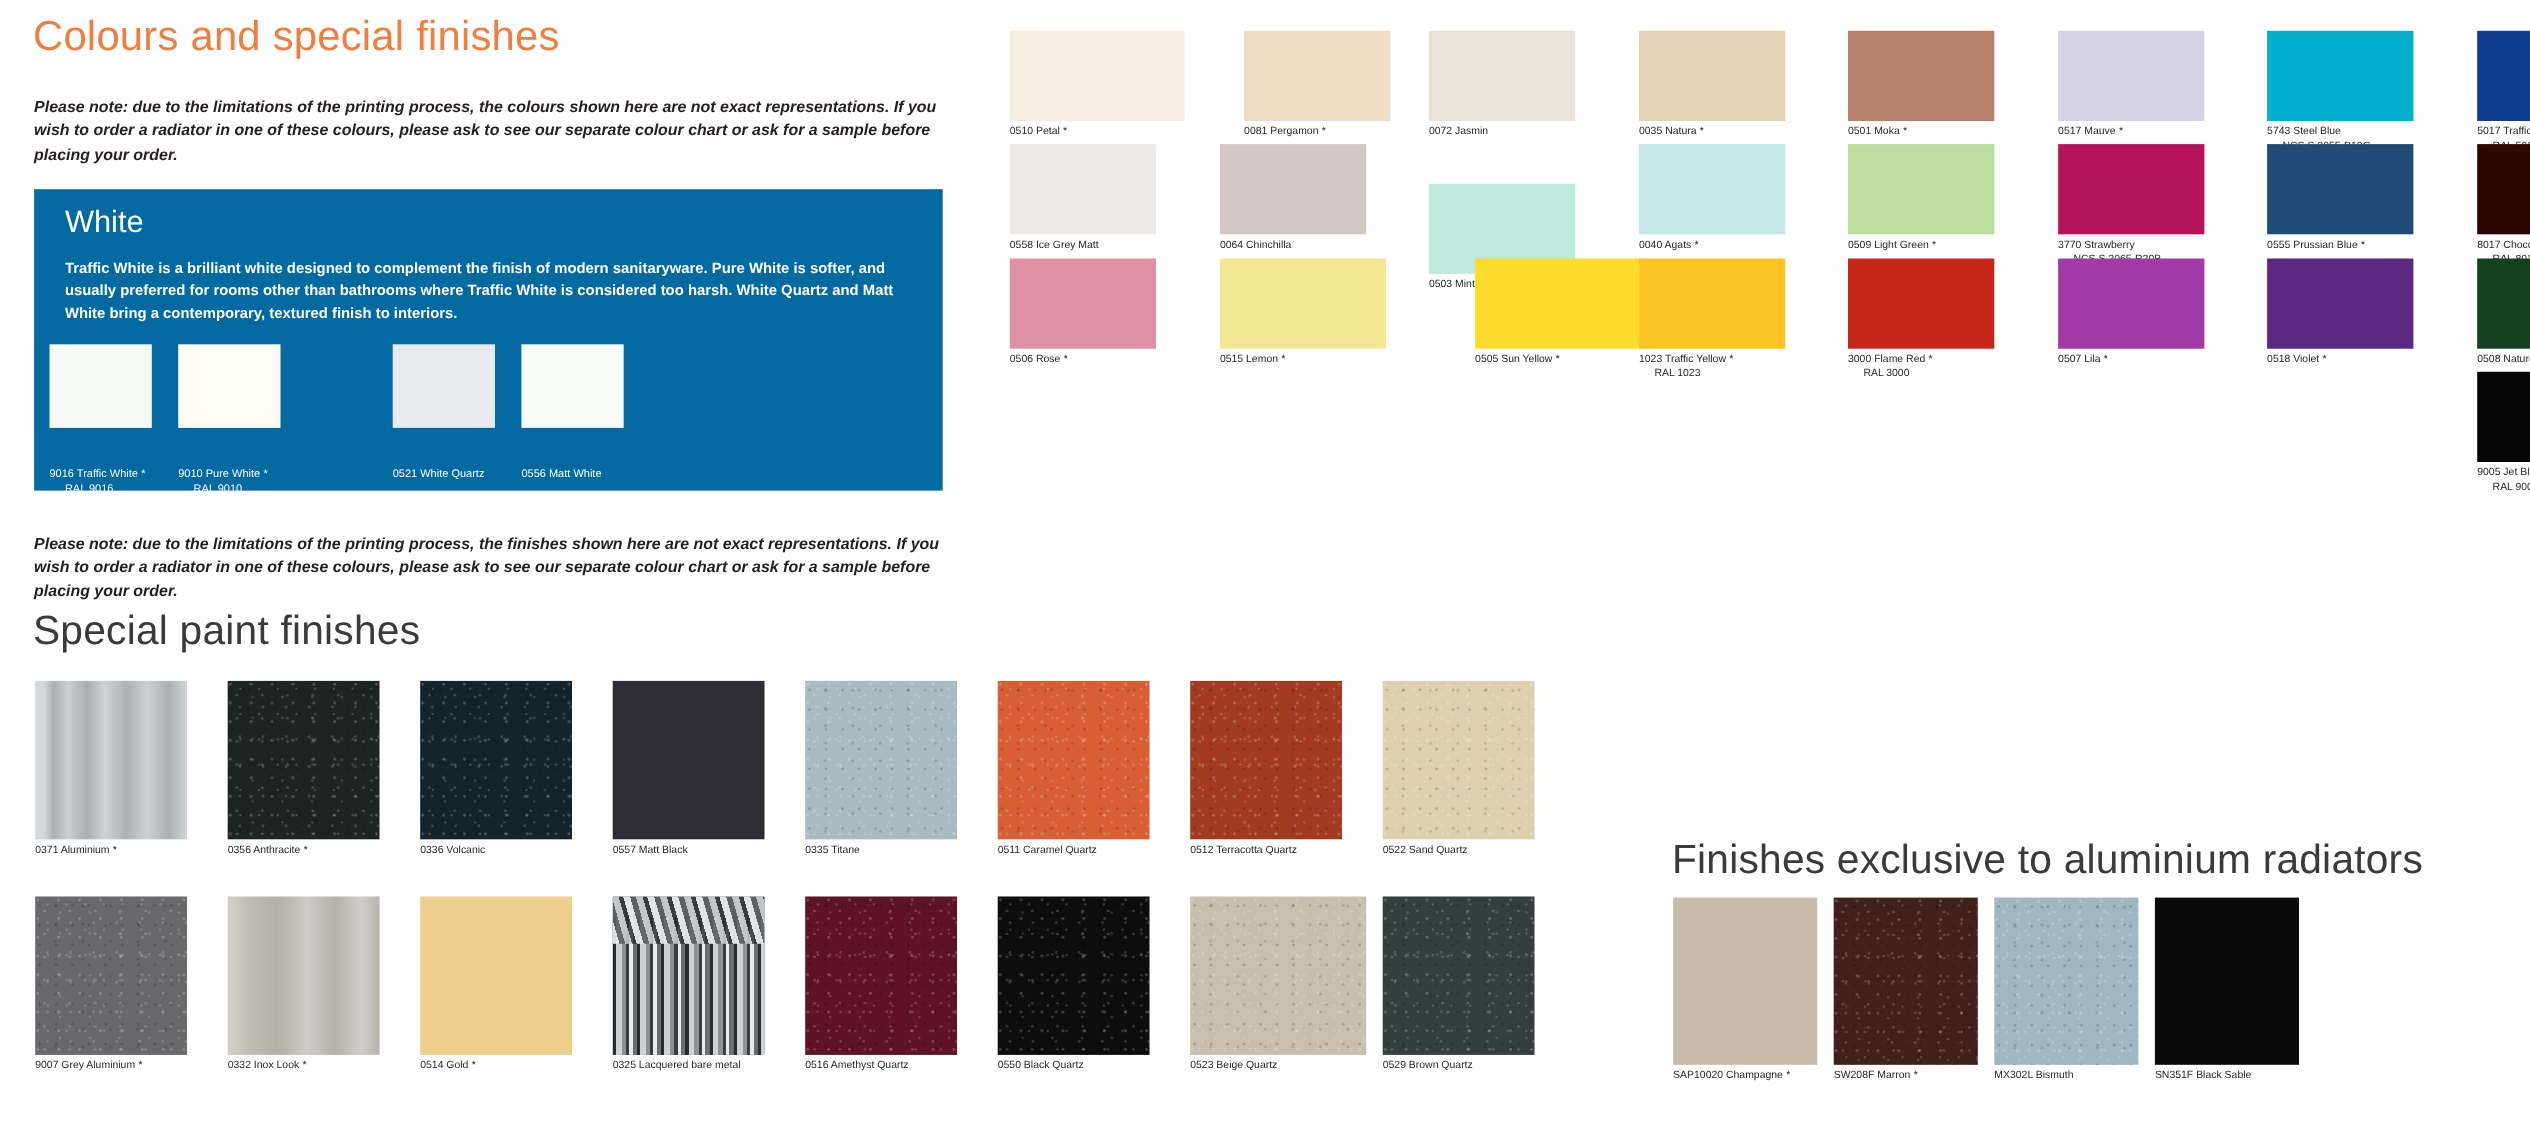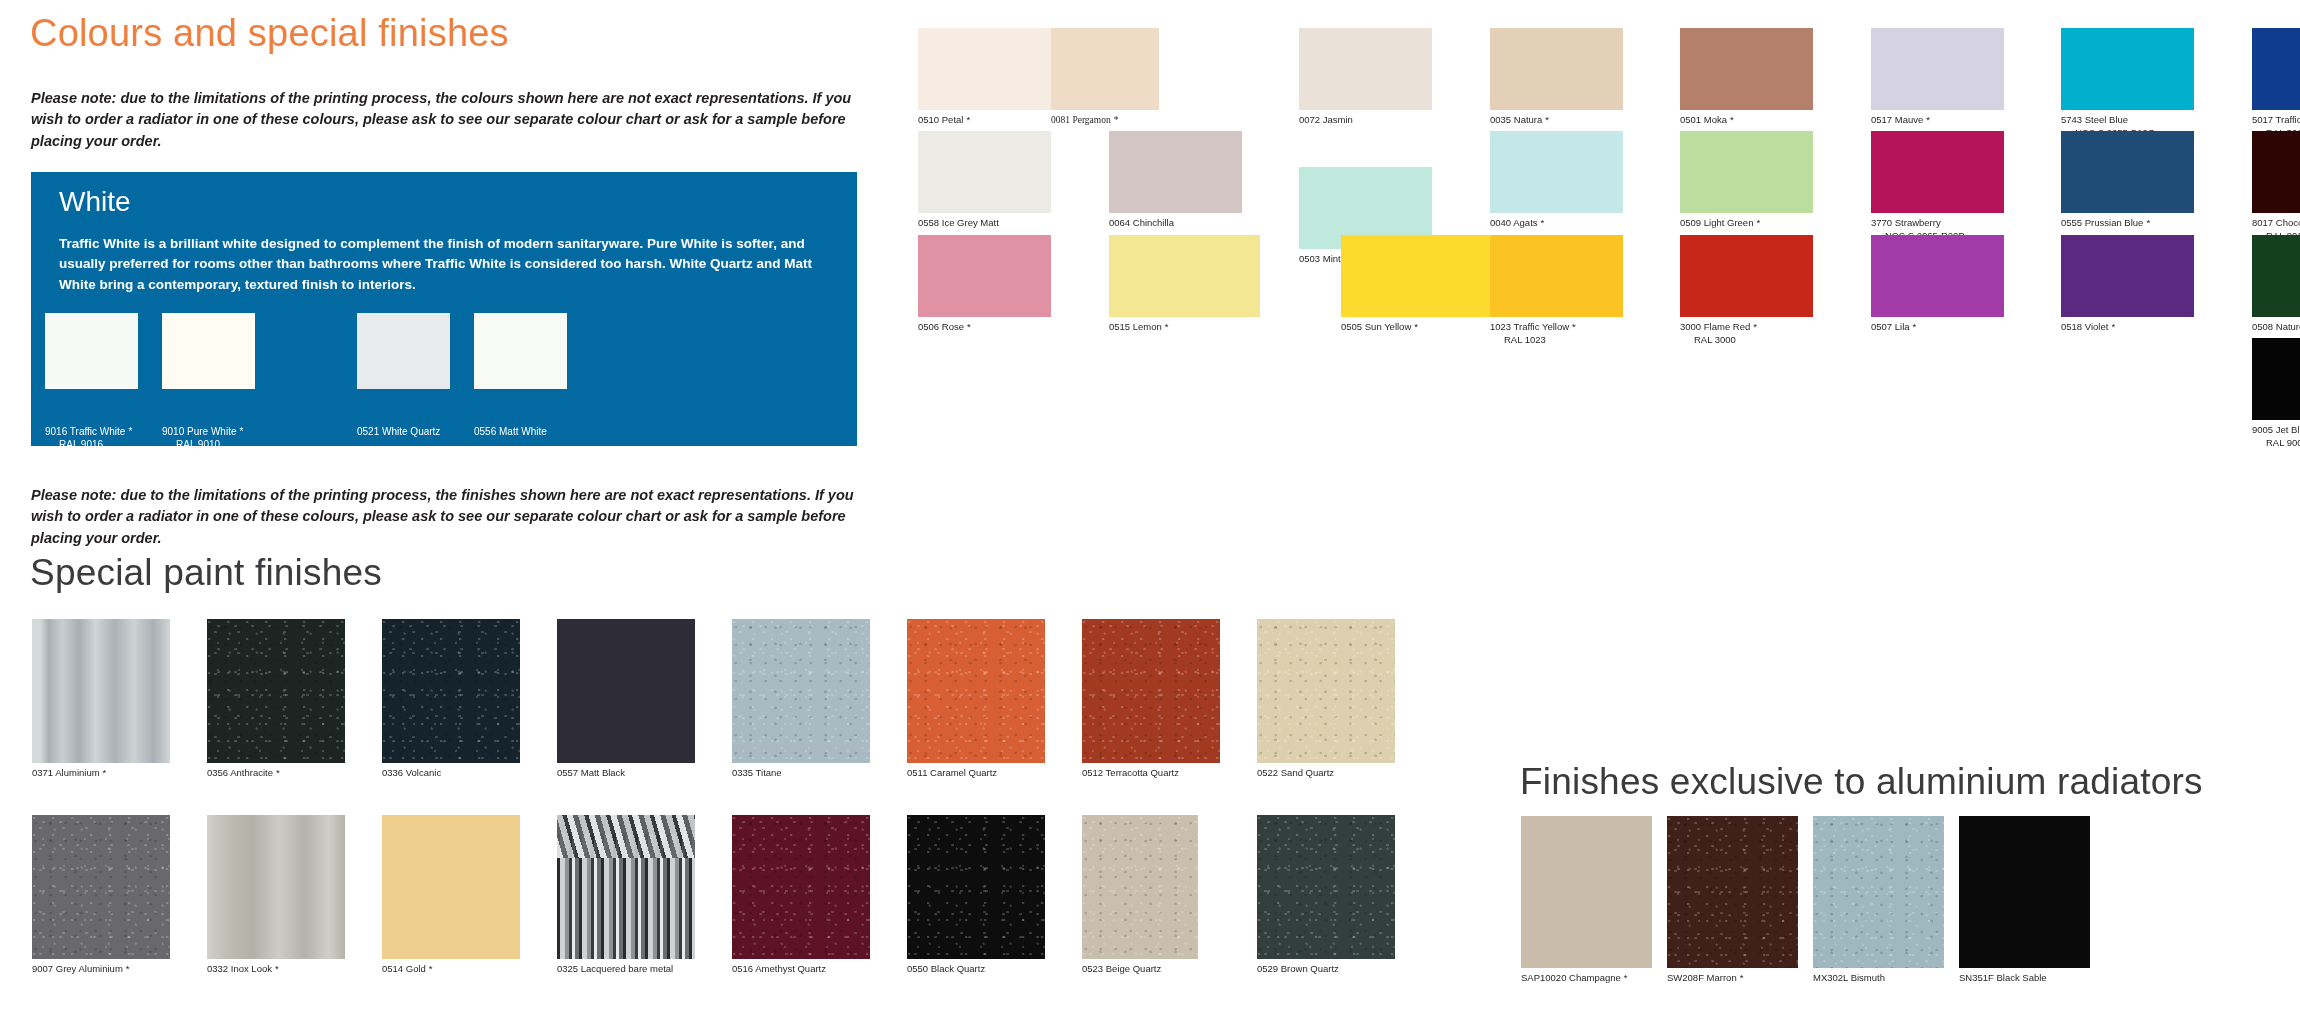"0081 Pergamon *" div.sw { font-family: Liberation Serif, serif -> none; left: 1051px -> 1131px; width: 108px -> 133px }
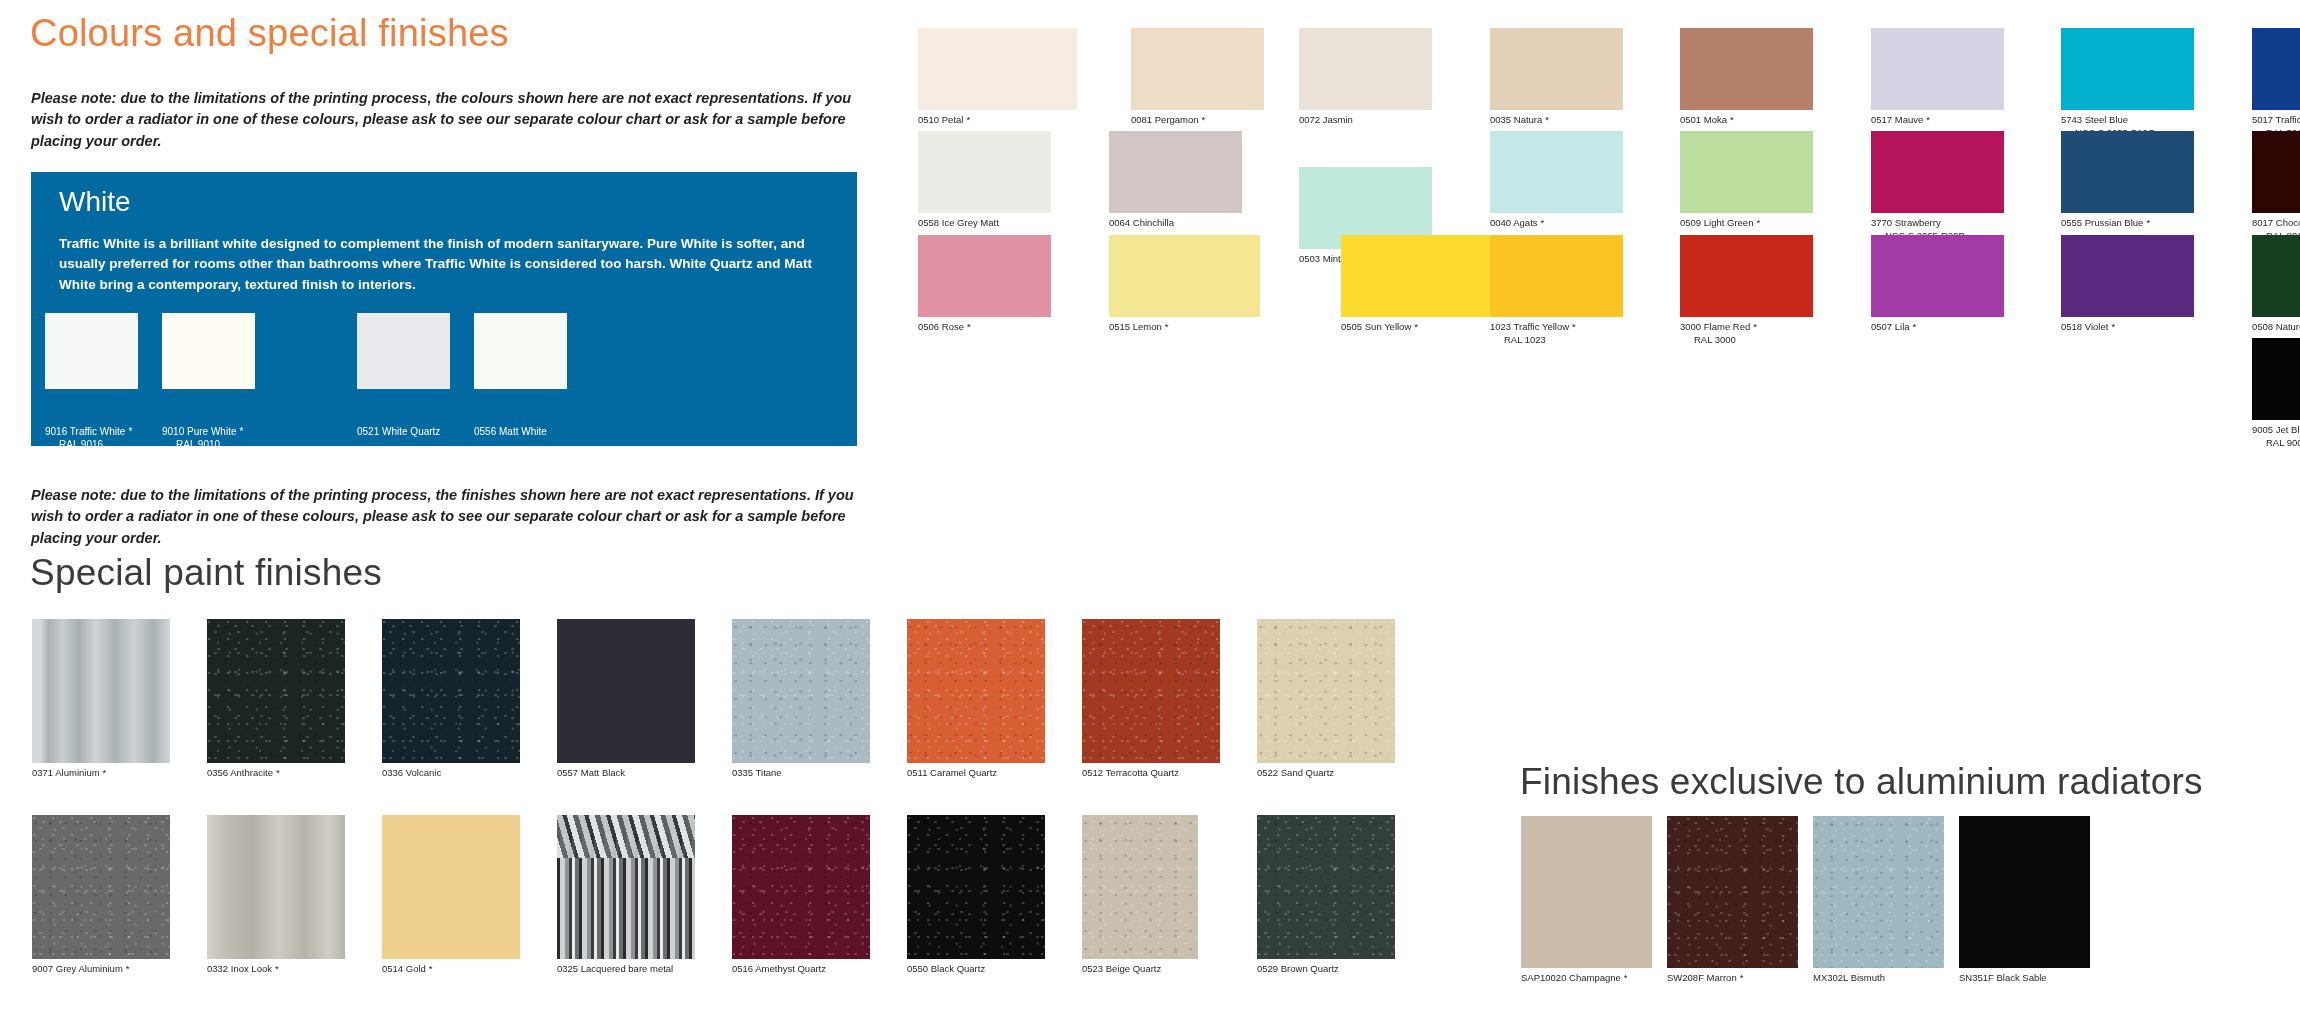"0523 Beige Quartz" div.sw { width: 116px -> 160px }
